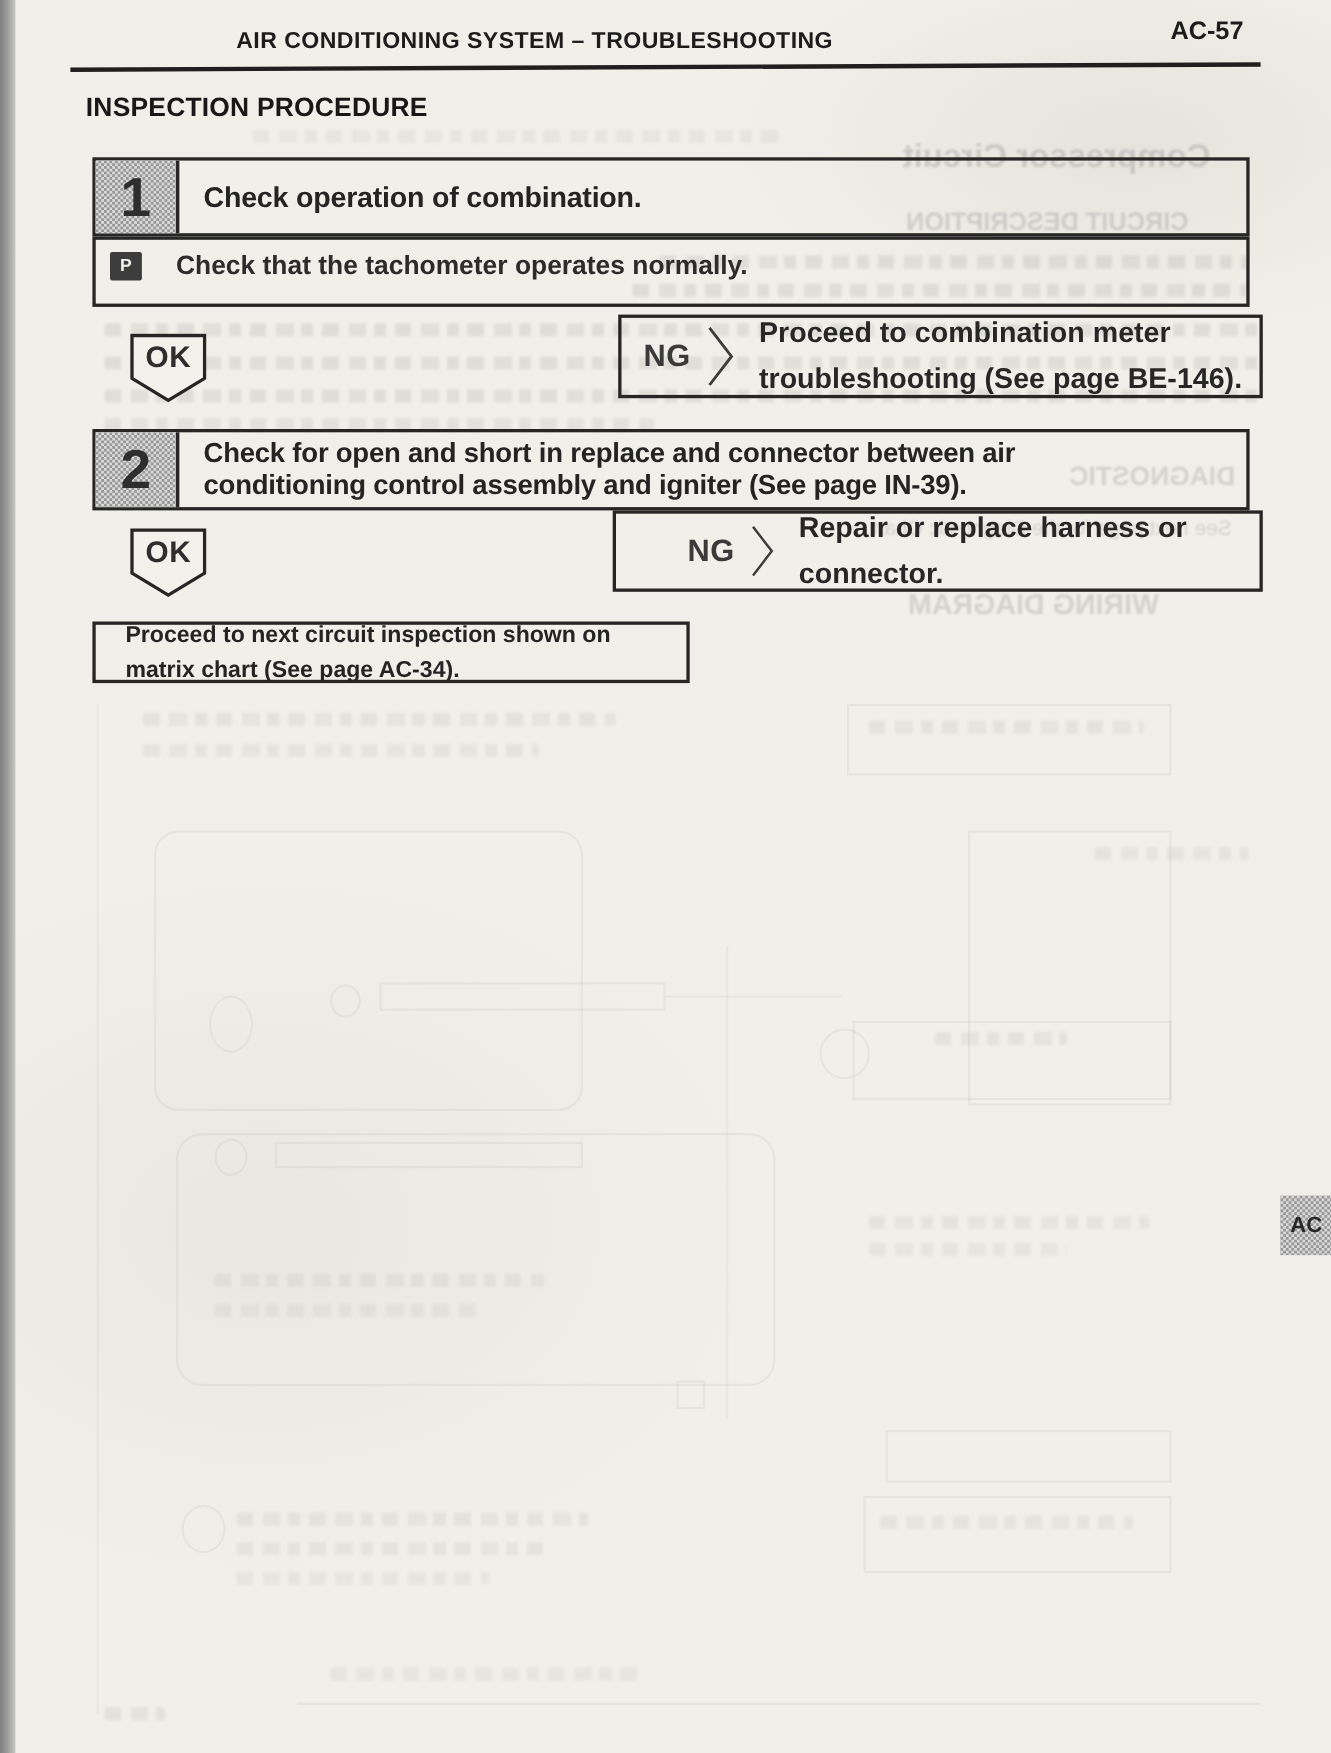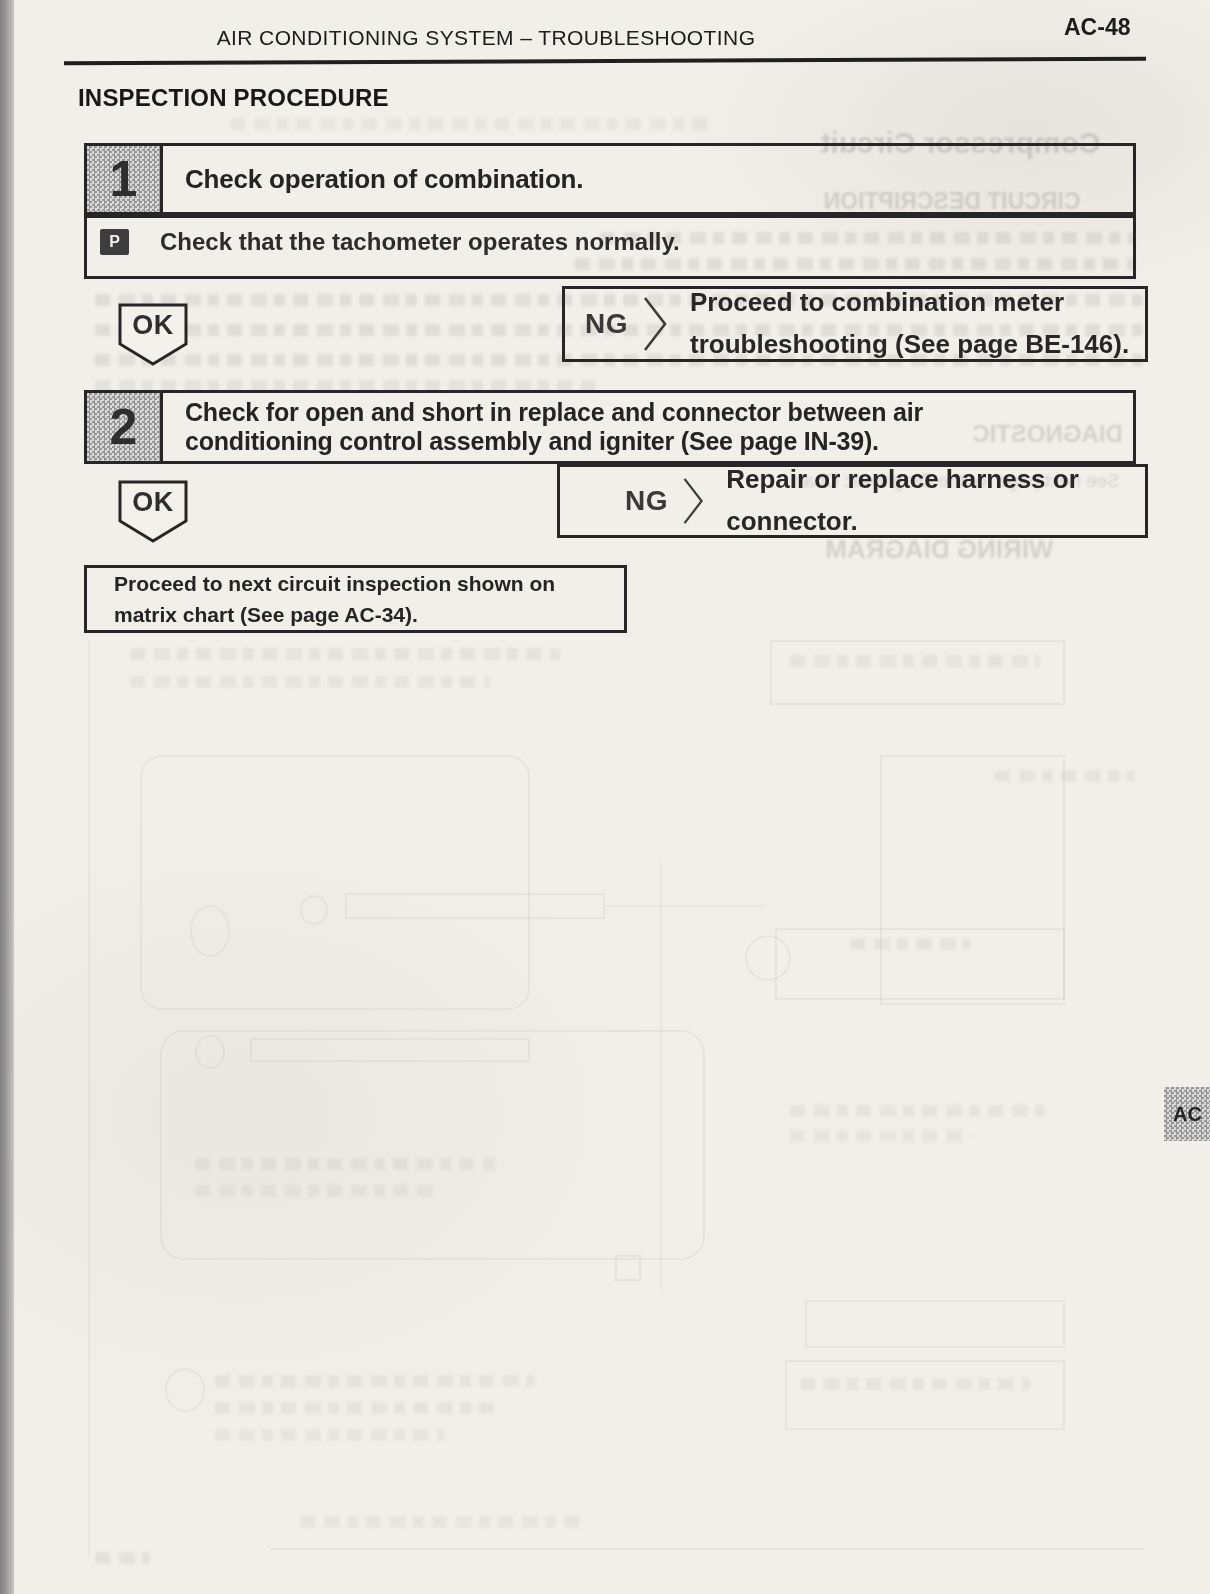"AIR CONDITIONING SYSTEM –" .hdr-title { font-weight: normal -> bold }
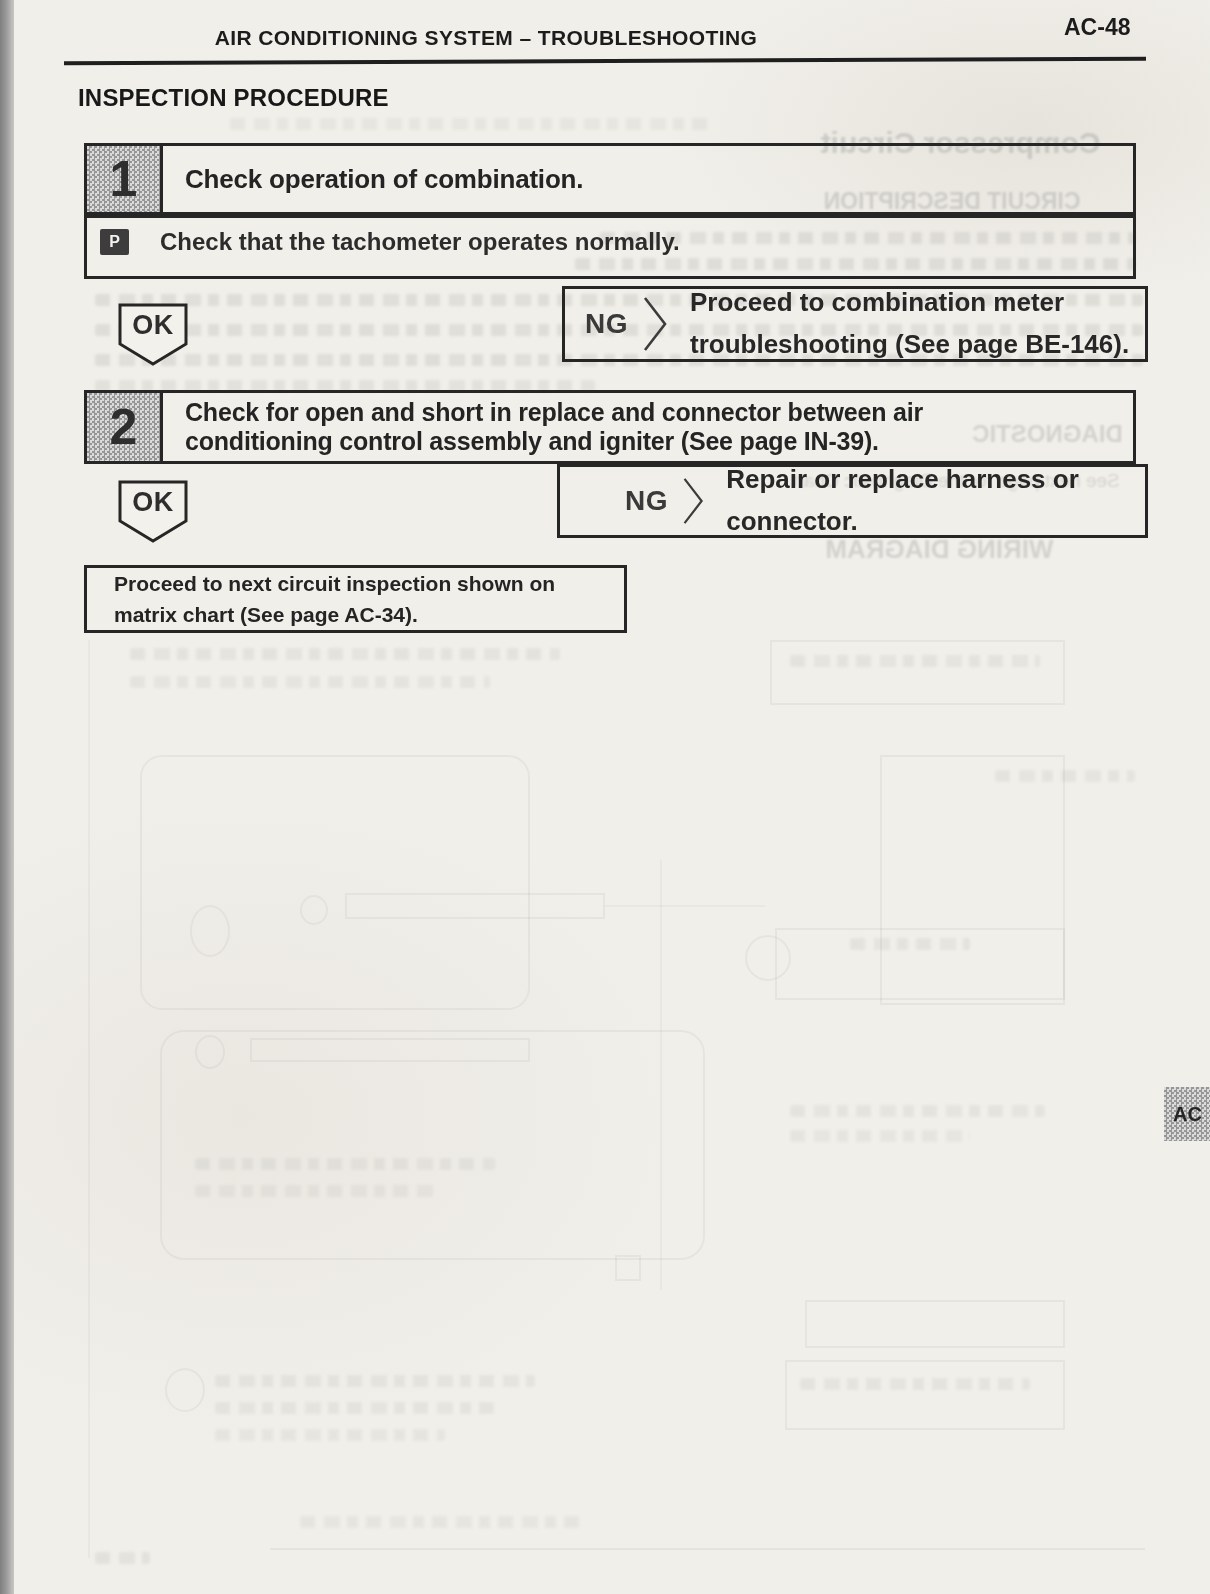"AC-48" div.hdr-pagenum { text: AC-48 -> AC-57 }
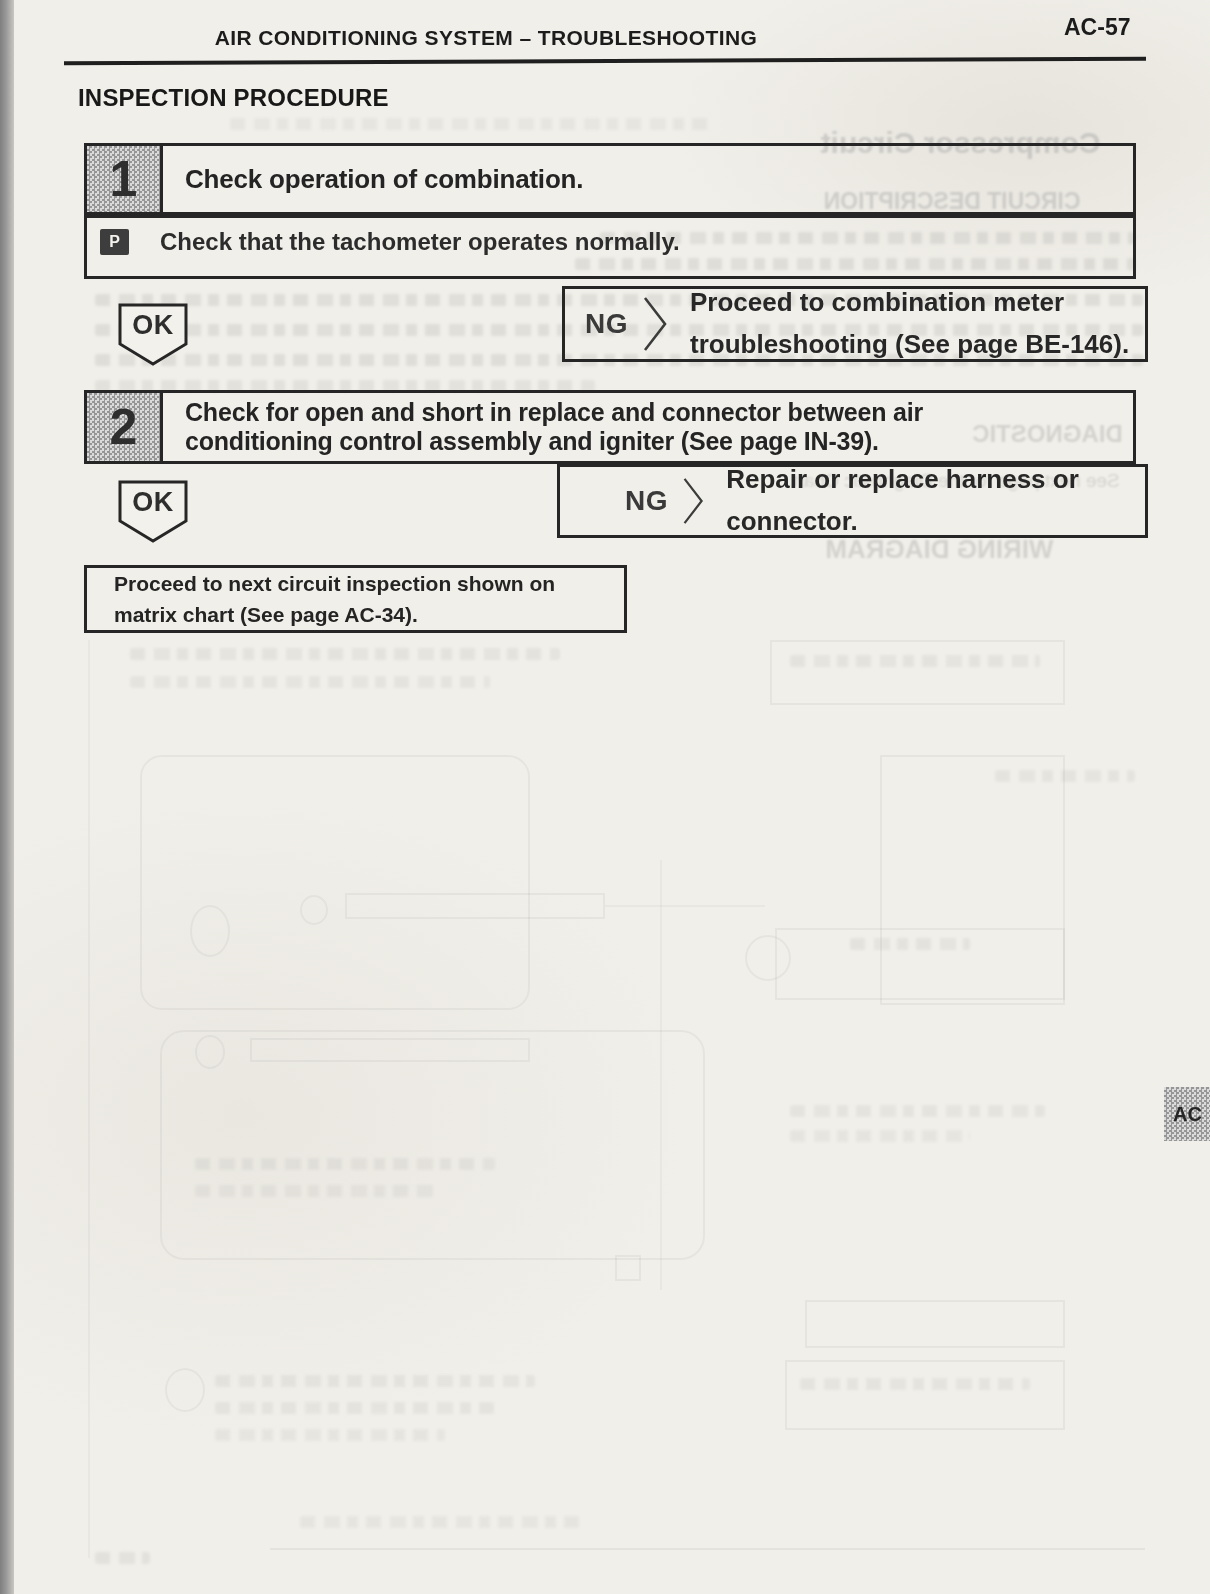"Proceed to next circuit inspection" div.box { height: 68px -> 56px }
